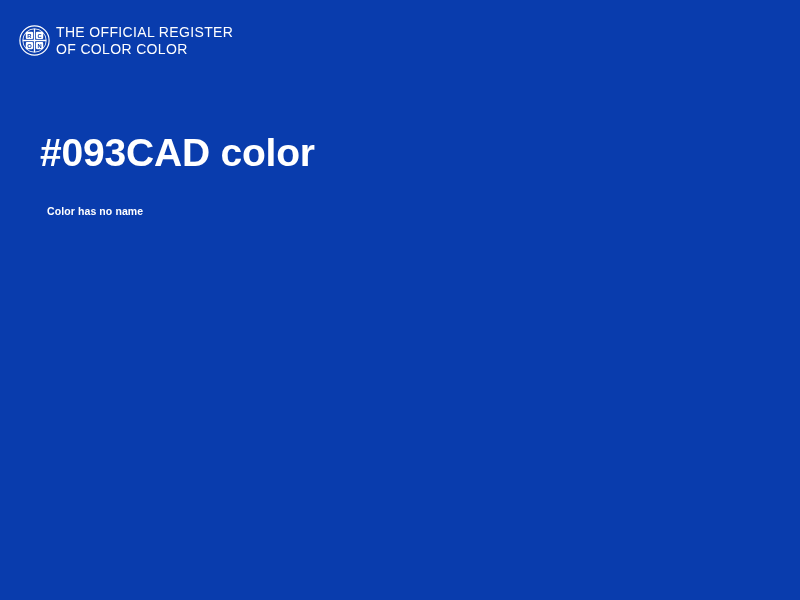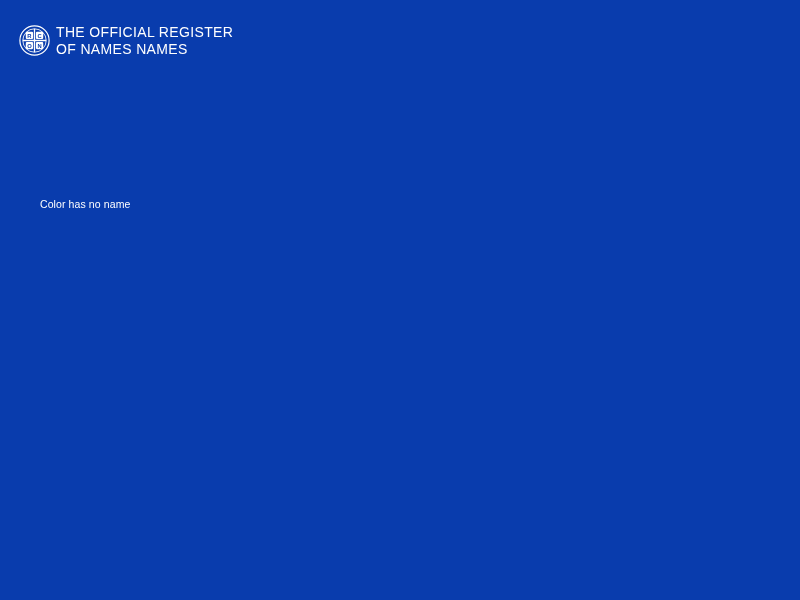"OF NAMES NAMES" span { text: NAMES NAMES -> COLOR COLOR }
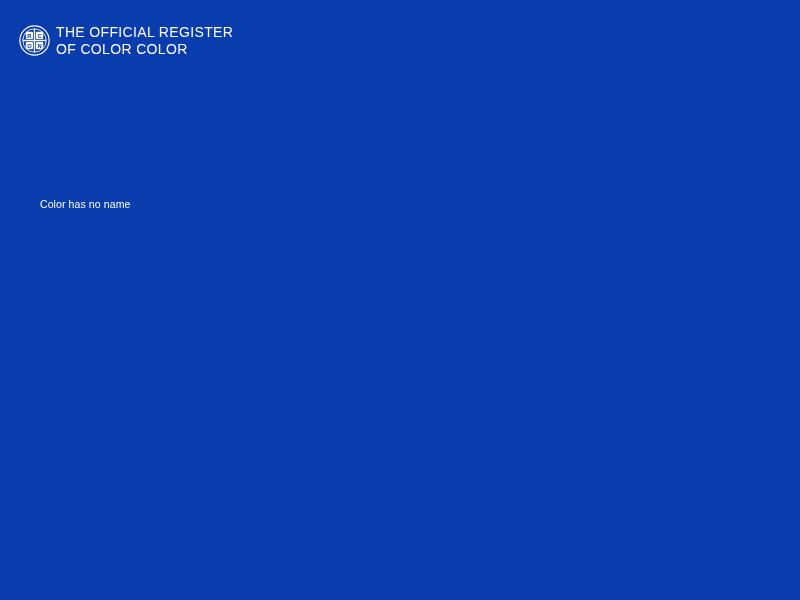"#093CAD color" h1.color-title { html: none -> <h1>#093CAD color</h1> }
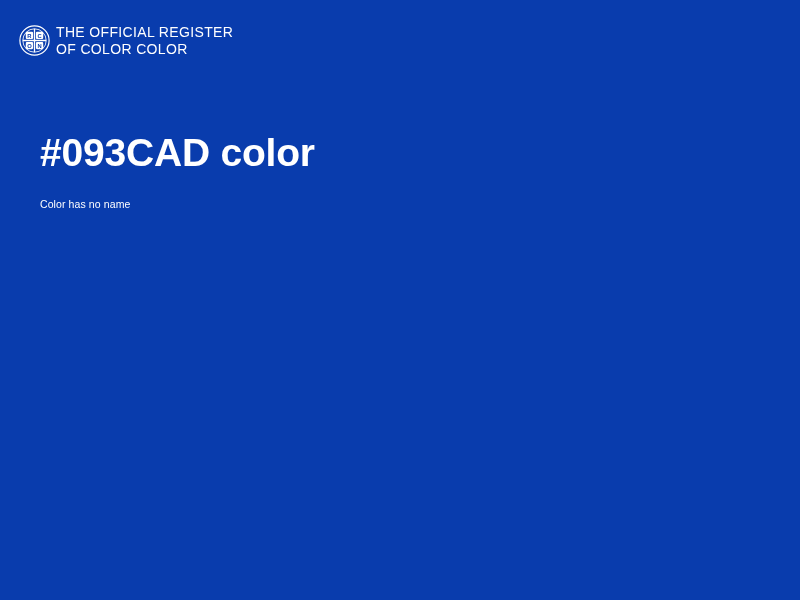"Color has no name" .color-subtitle { font-weight: 400 -> 700; margin: 0 -> 7px }
